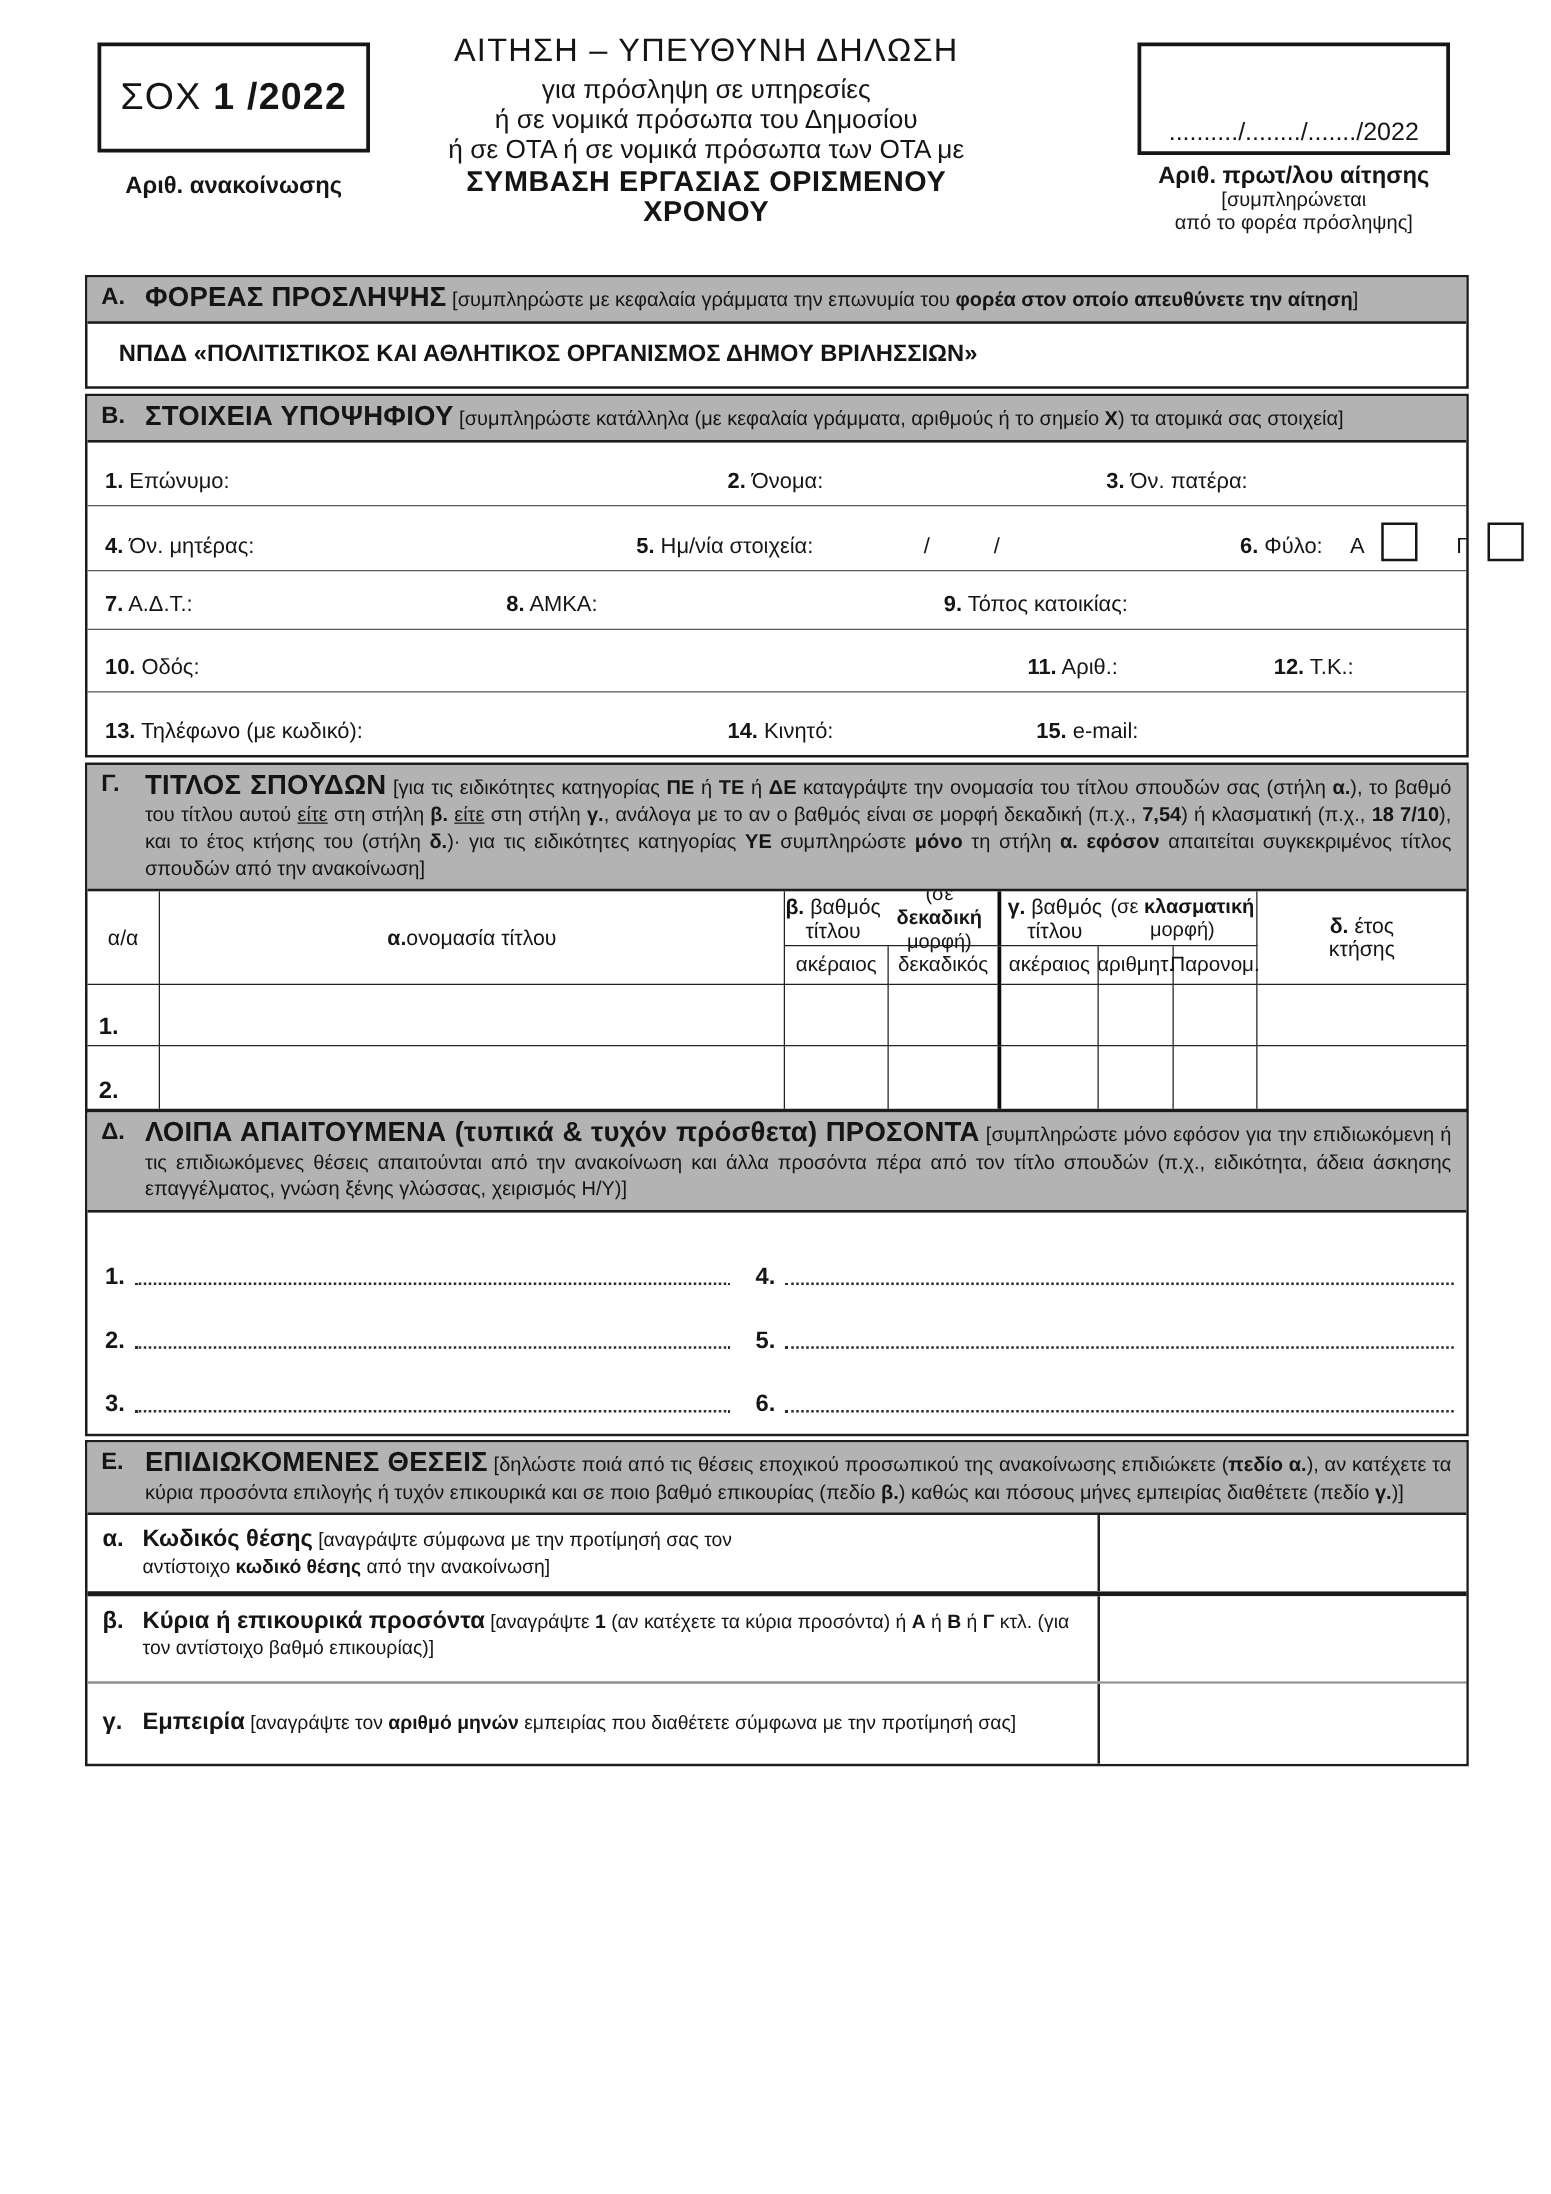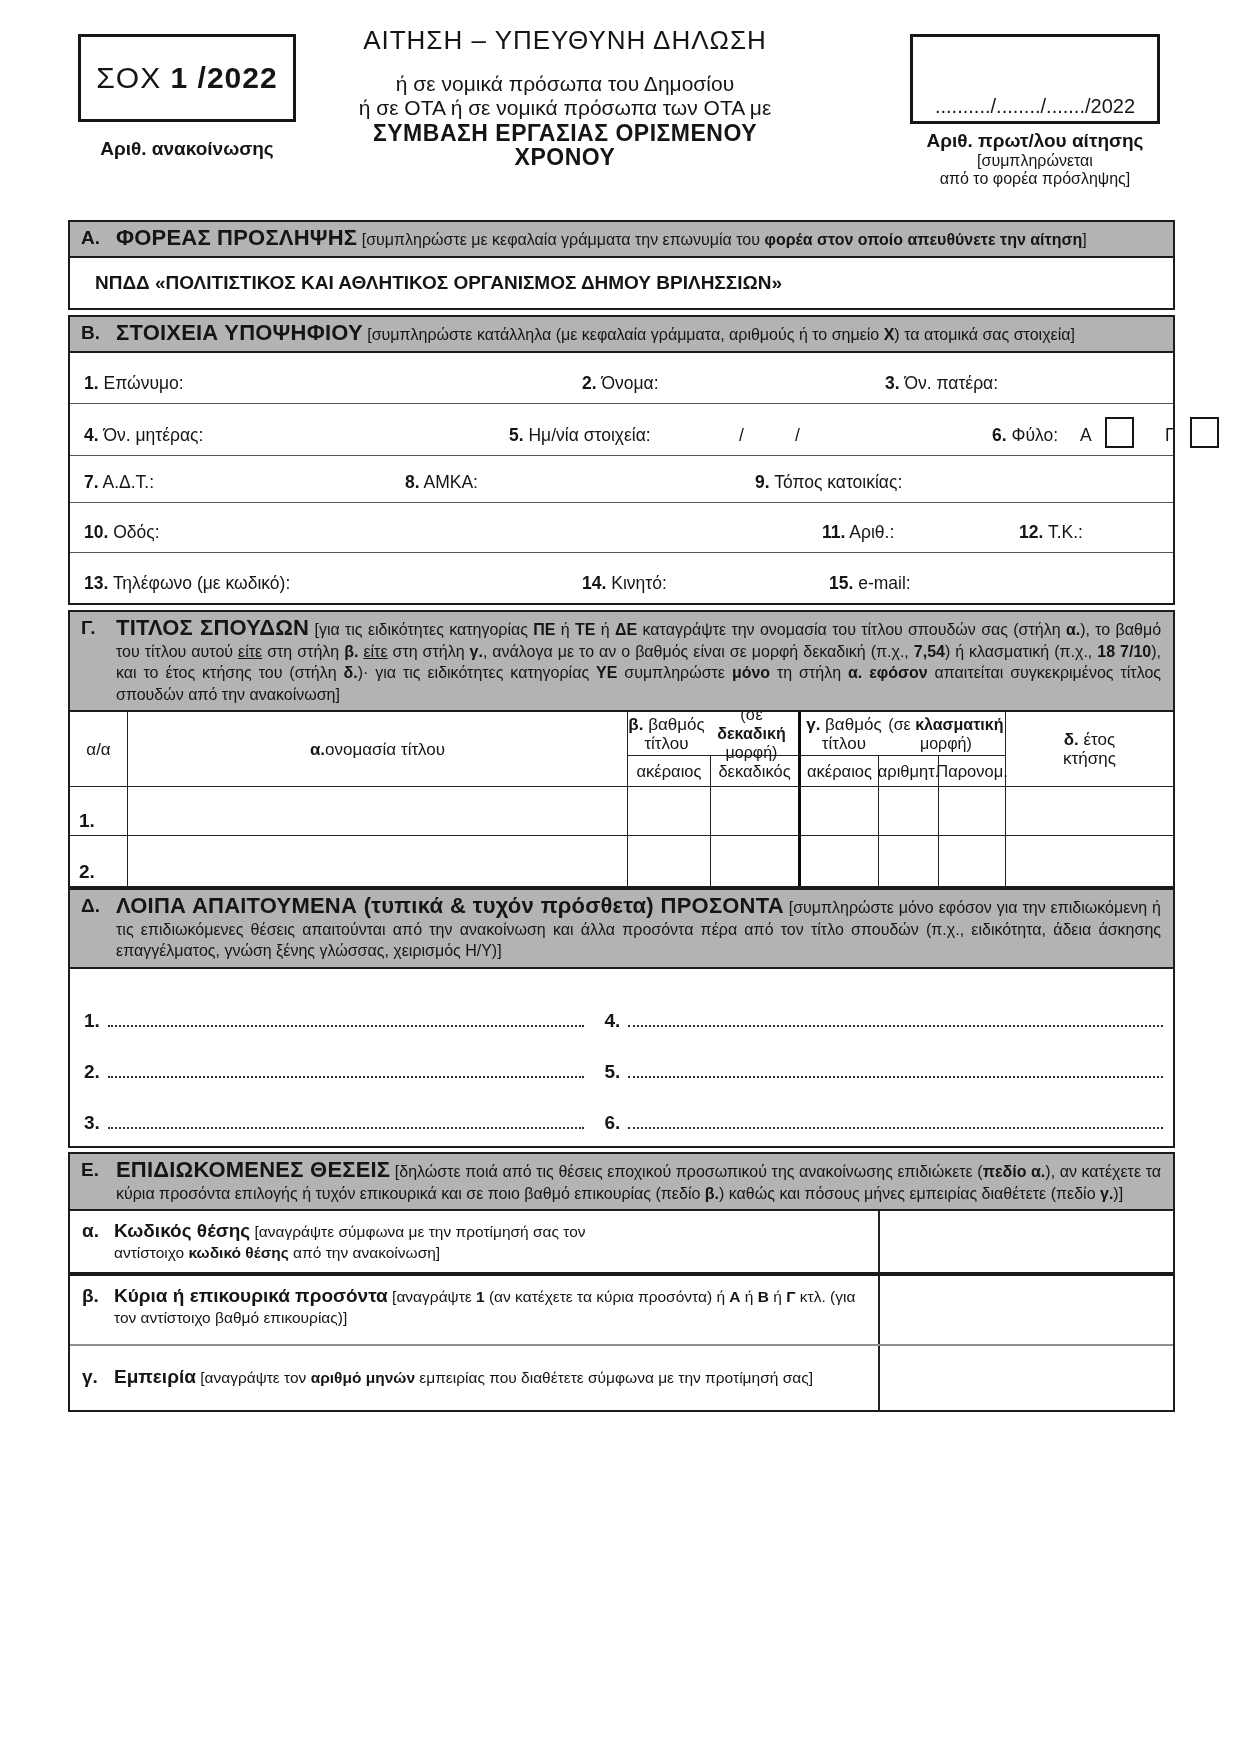"ΑΙΤΗΣΗ – ΥΠΕΥΘΥΝΗ ΔΗΛΩΣΗ" .title-l1 { margin-bottom: 20px -> 8px }
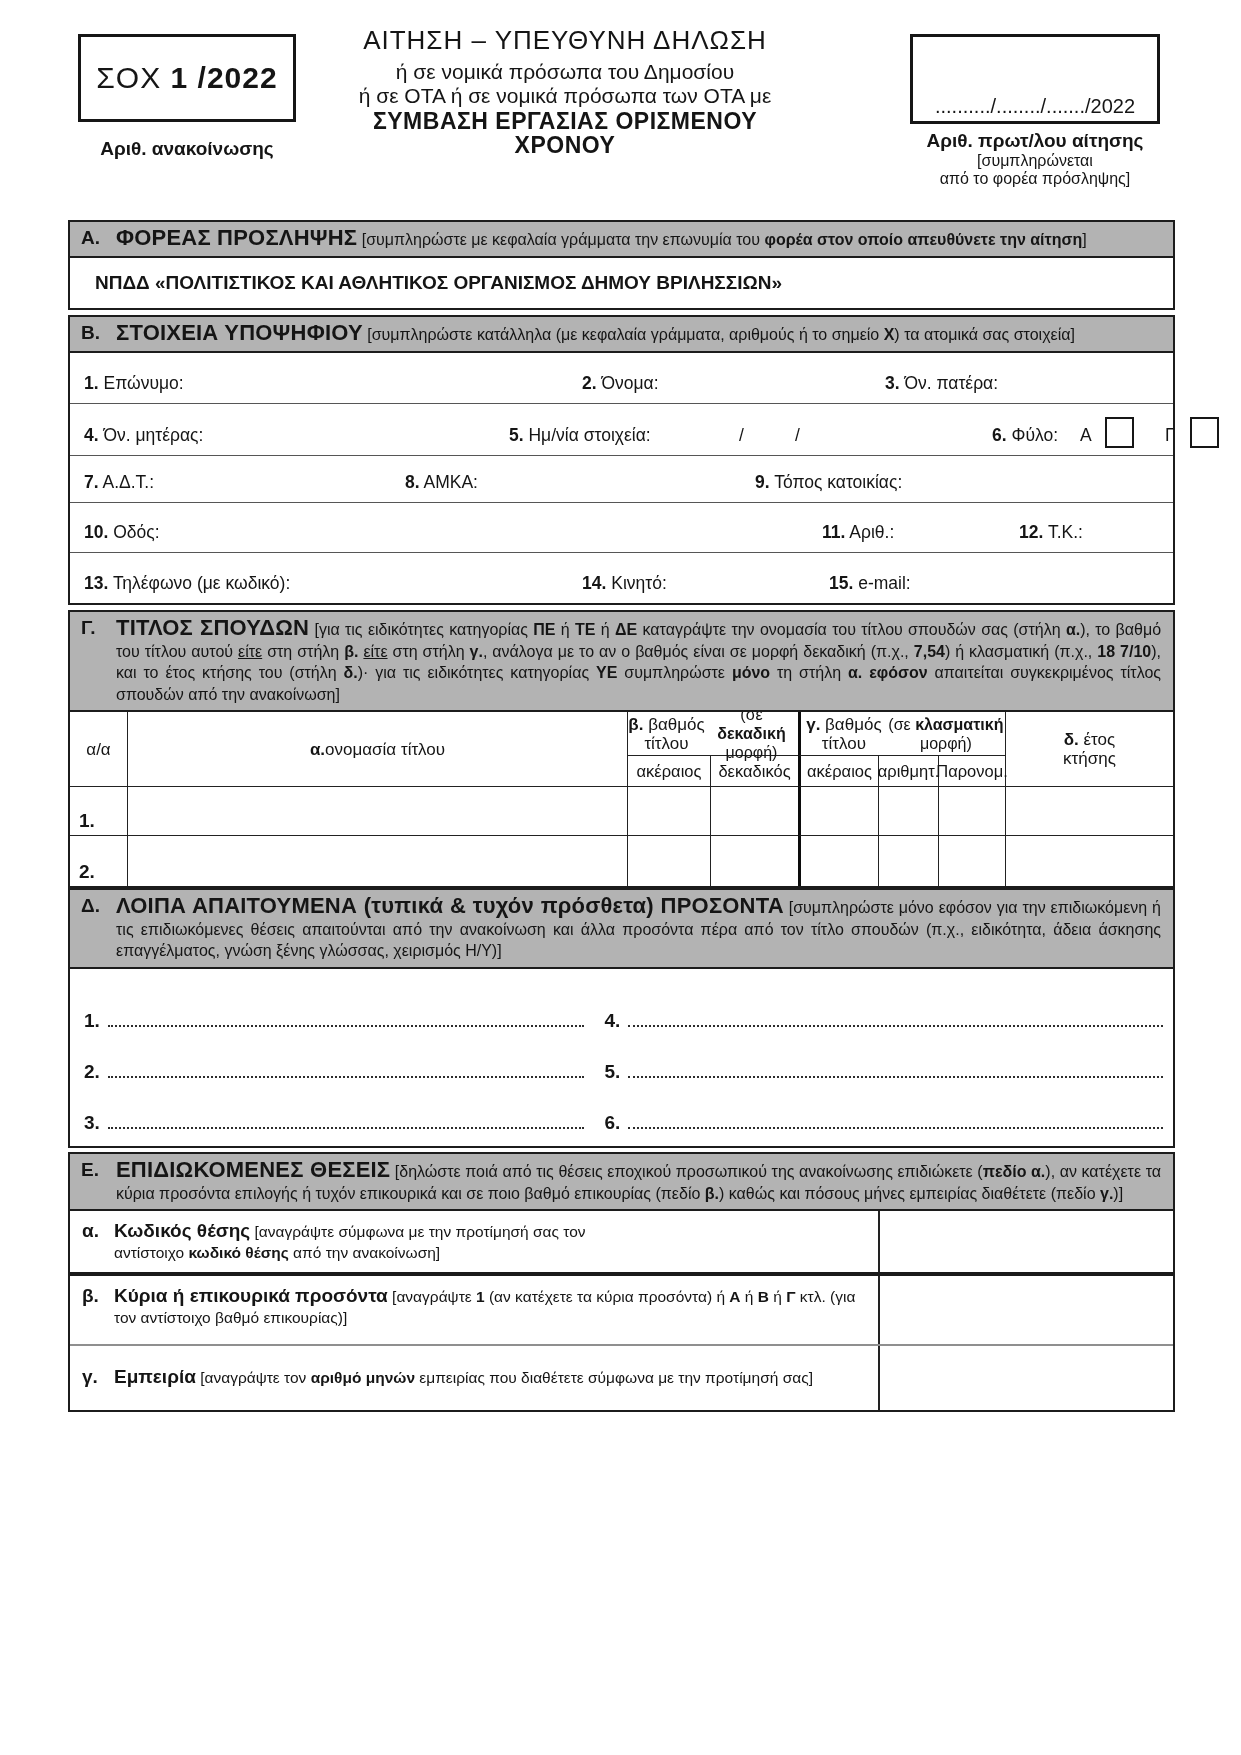"για πρόσληψη σε υπηρεσίες" div.title-l2 { html: none -> <div>για πρόσληψη σε υπηρεσίες</div> }
